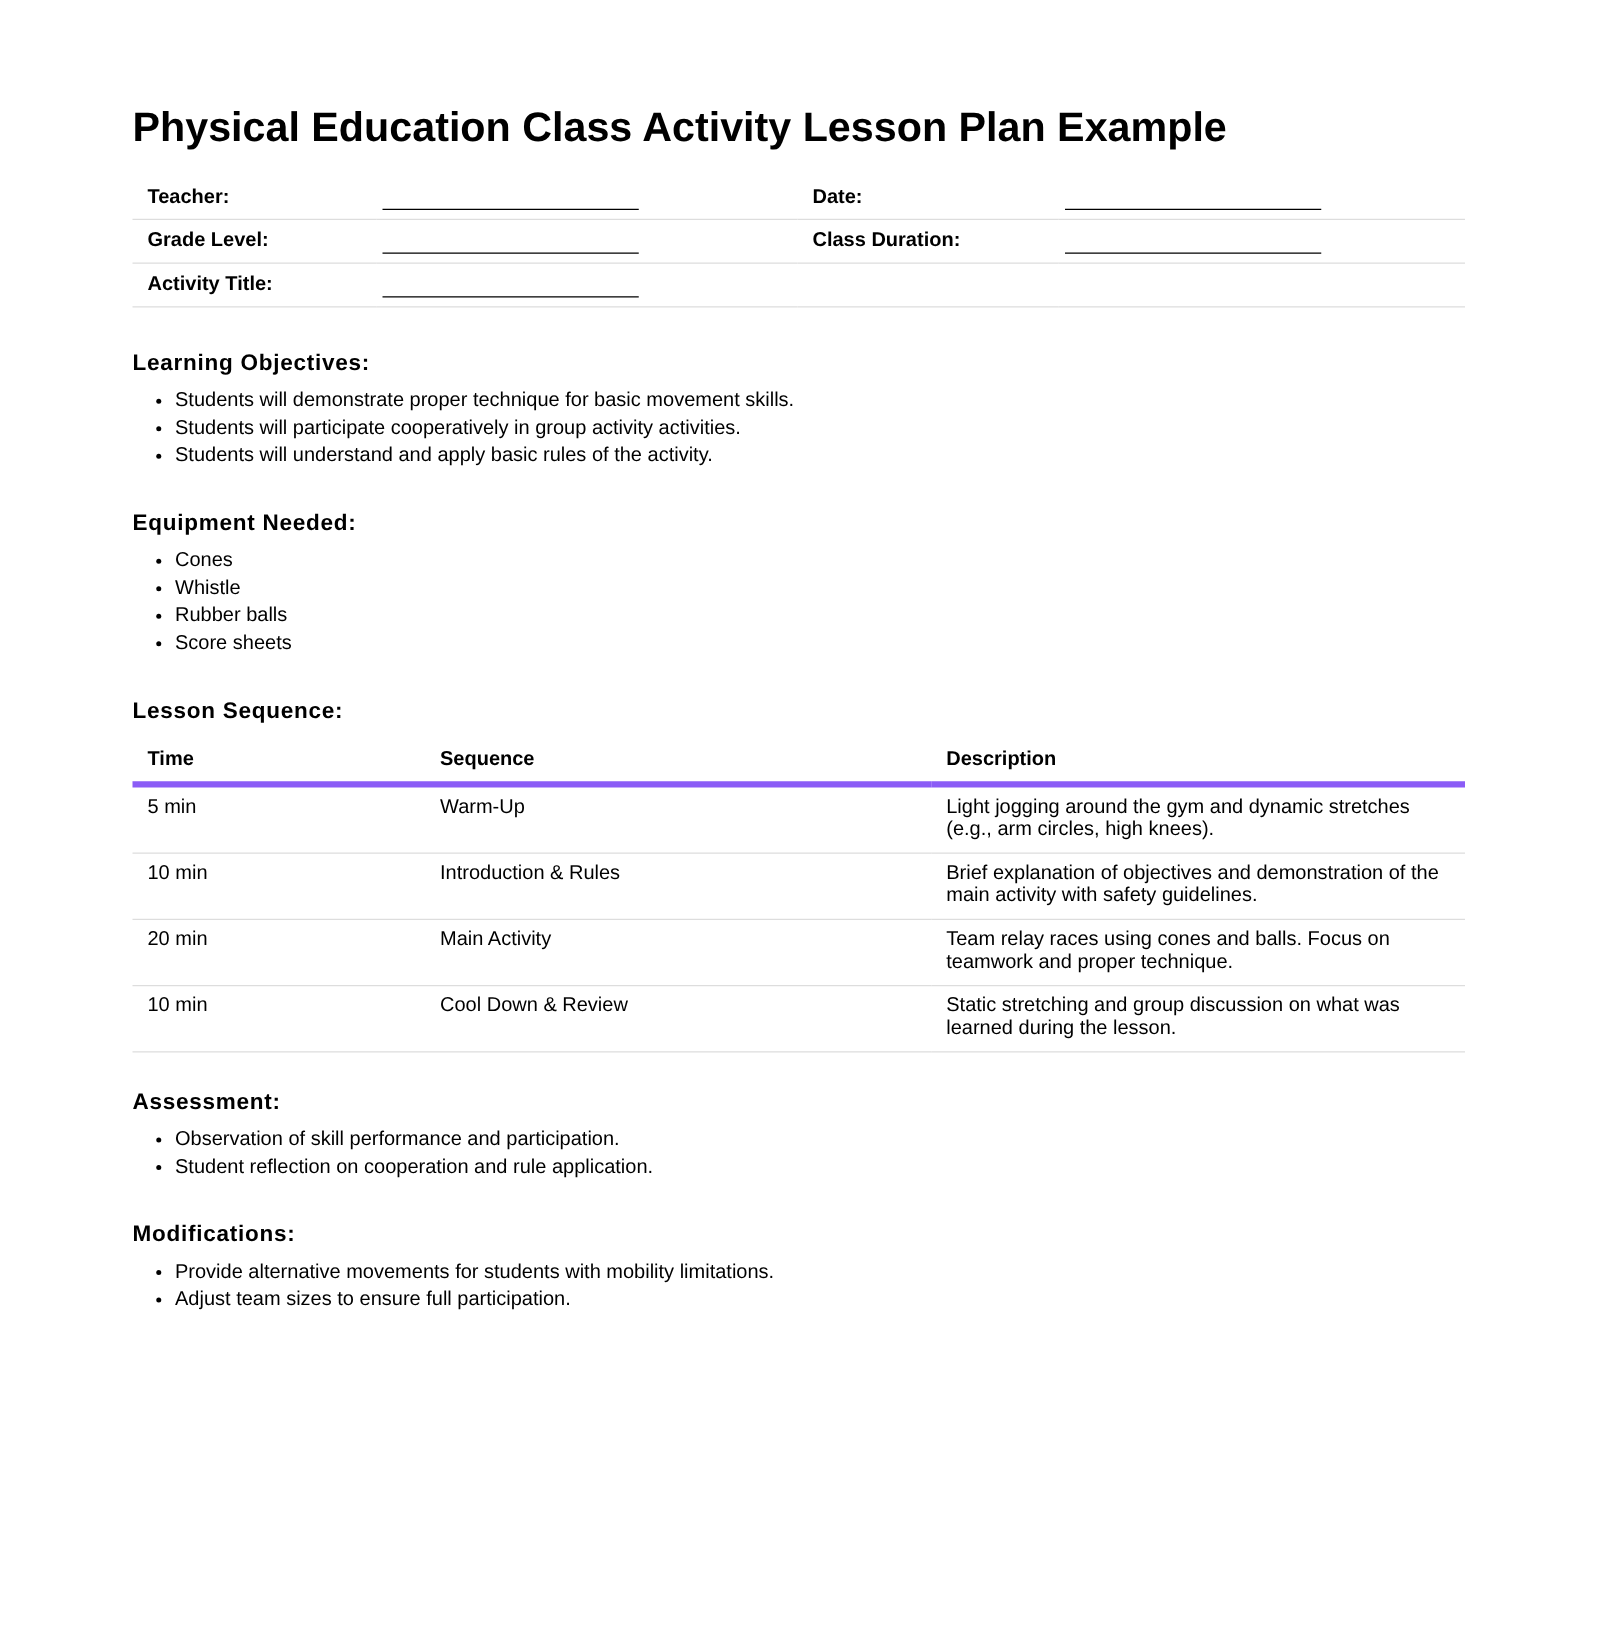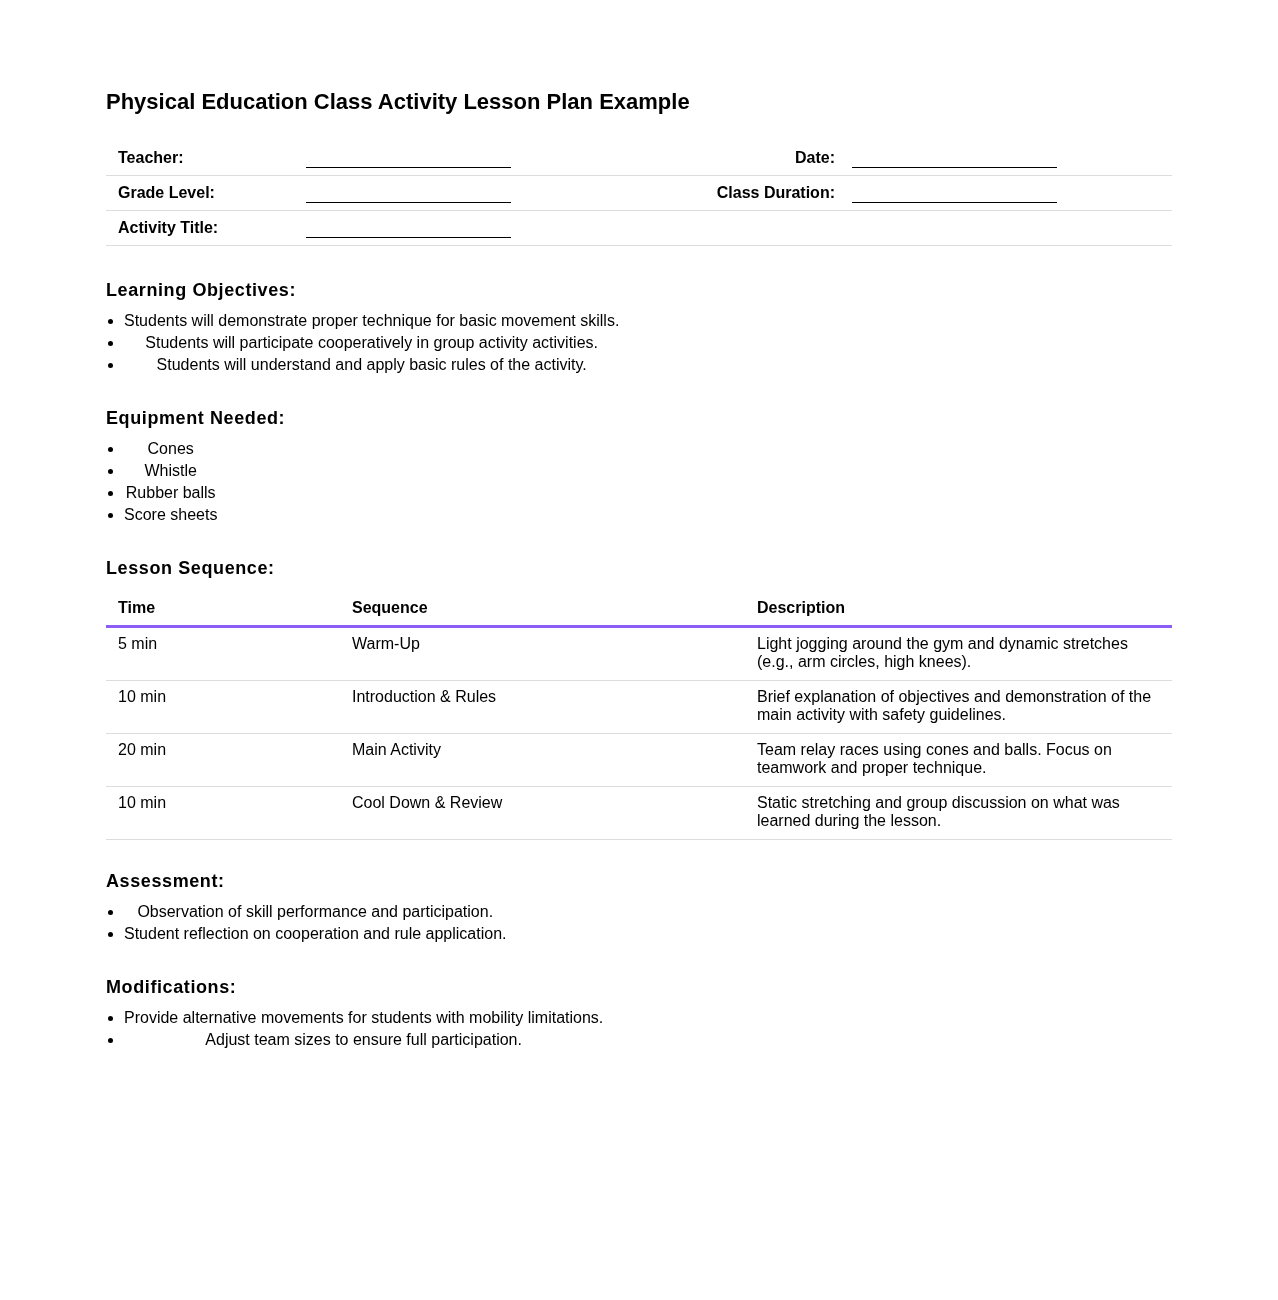"Physical Education Class Activity Lesson" h1.title { font-size: 22px -> 33px }
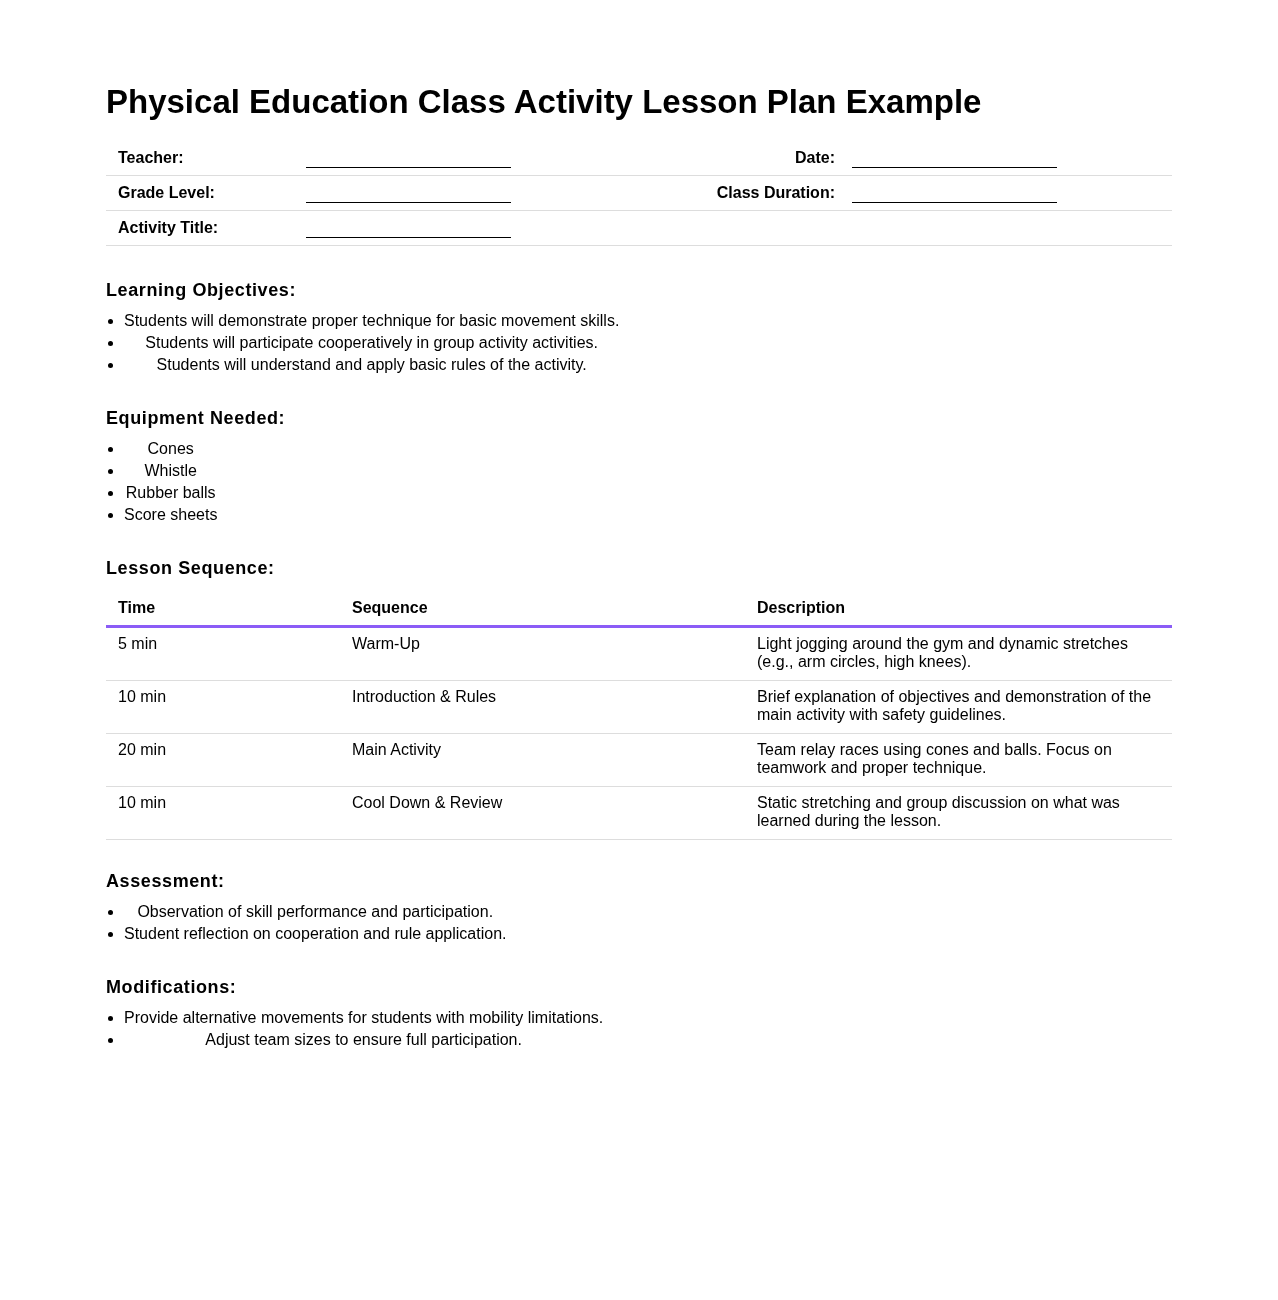"Date:" table.info td.c3 { text-align: right -> none }
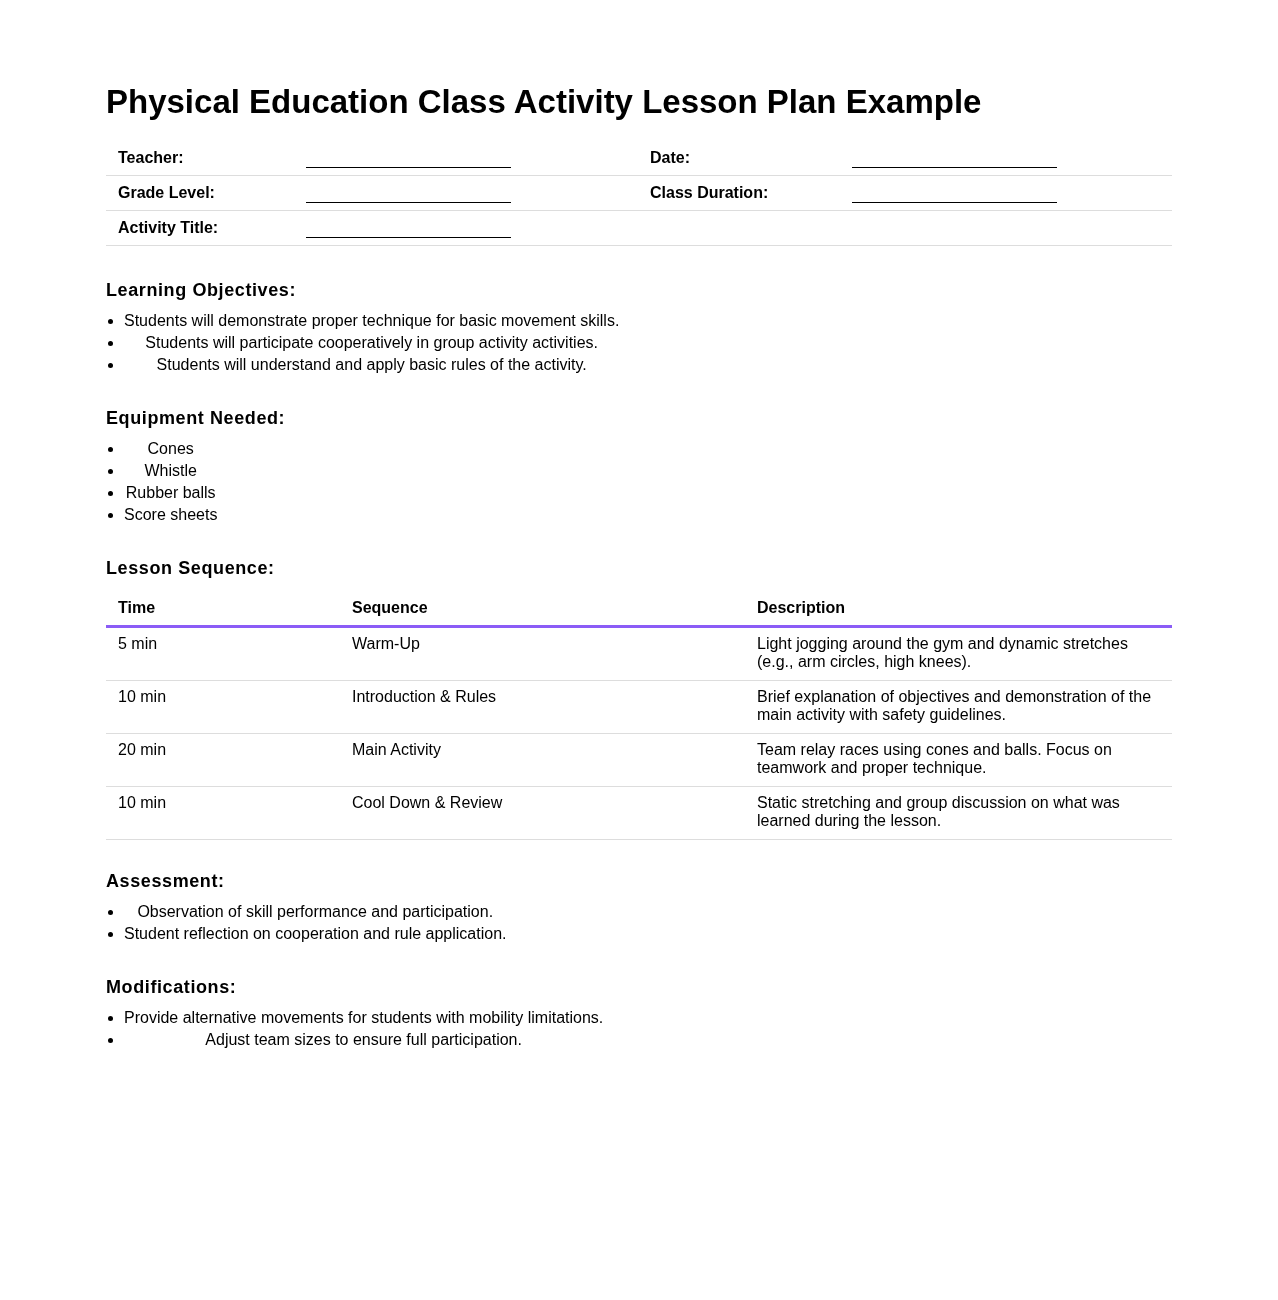"Students will demonstrate proper" ul.list { left: 0 -> 16px; text-align: center -> none }
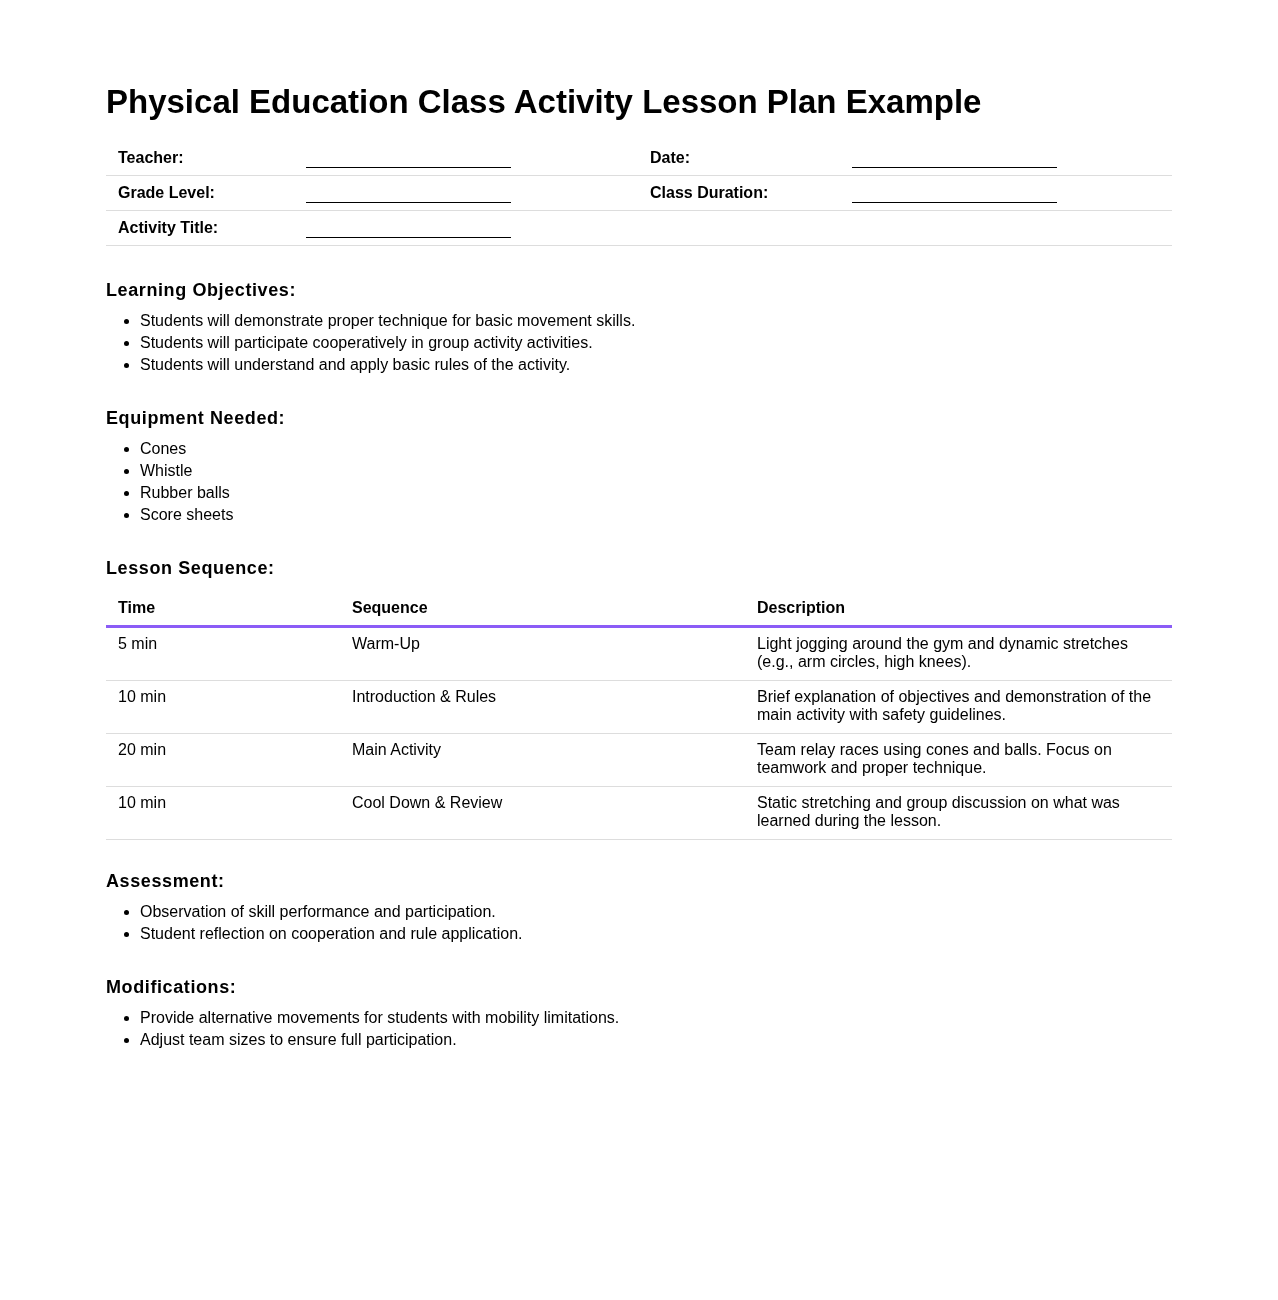"Time" table.seq th { border-bottom: 3px solid #8b5cf6 -> 5px solid #8b5cf6 }
